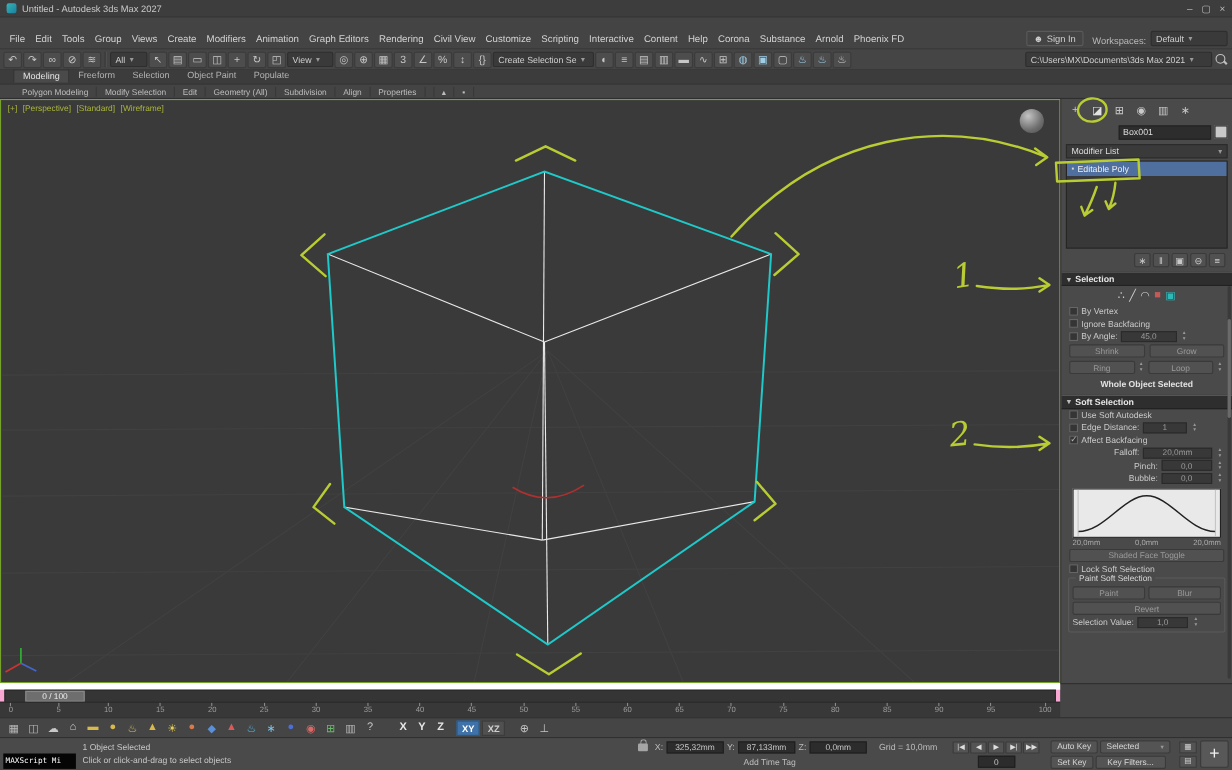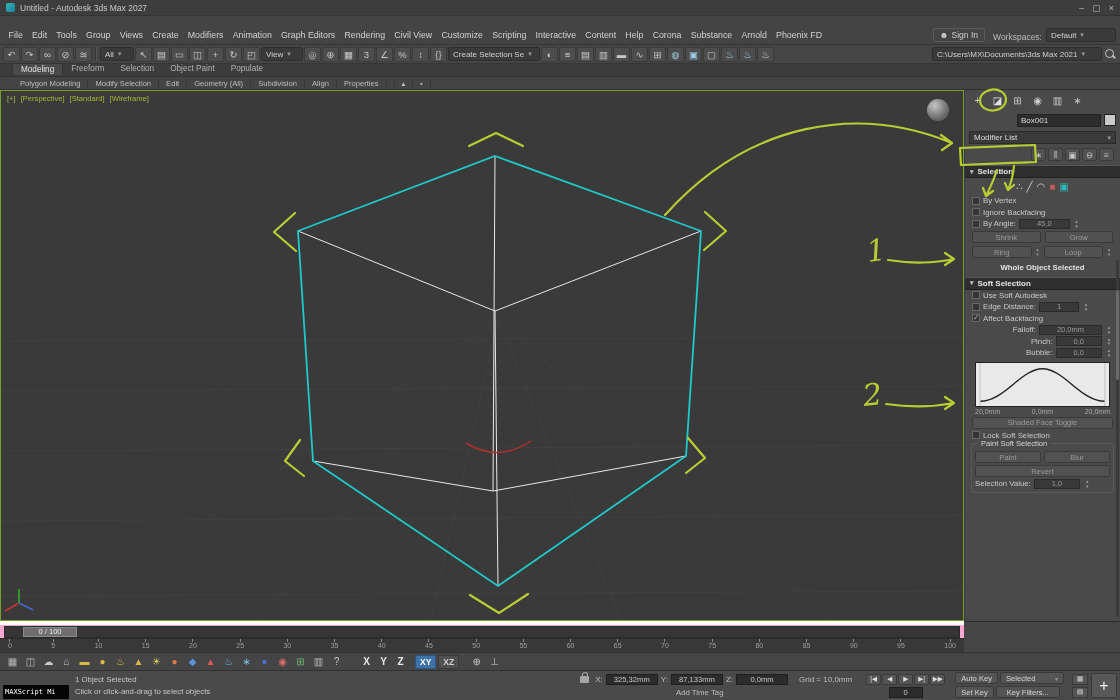"Editable Poly" div.stack { html: none -> <div> <div> <span>Editable Poly</span> </div> </div> }
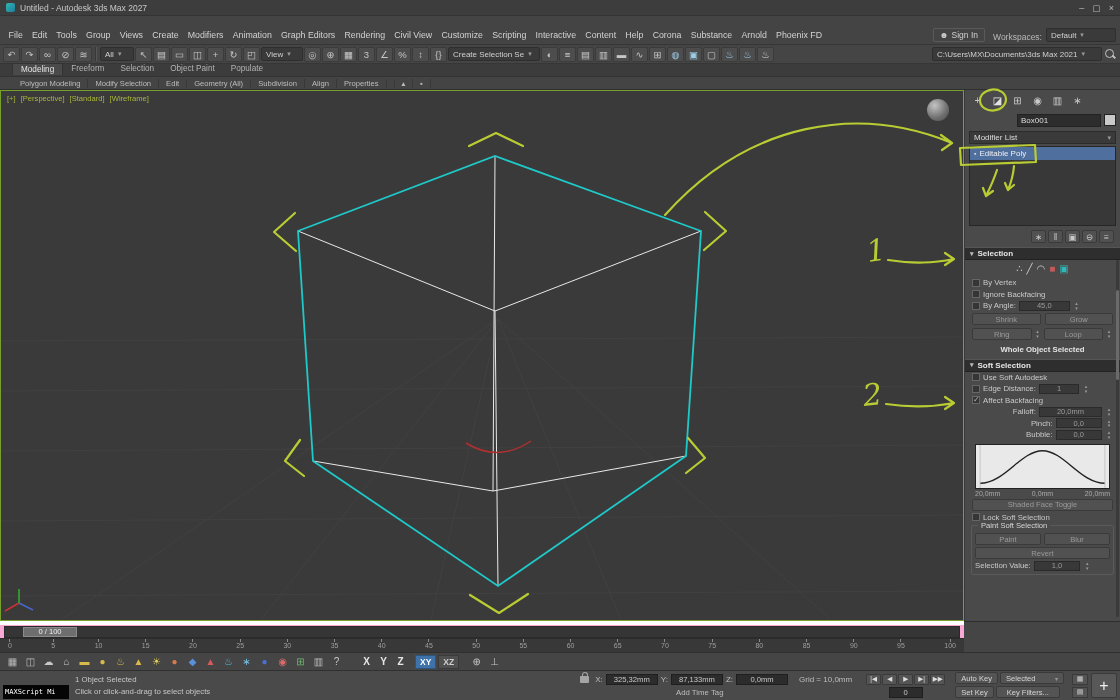"0 / 100" .timeline { border-top: 4px solid #ffffff -> 6px solid #ffffff }
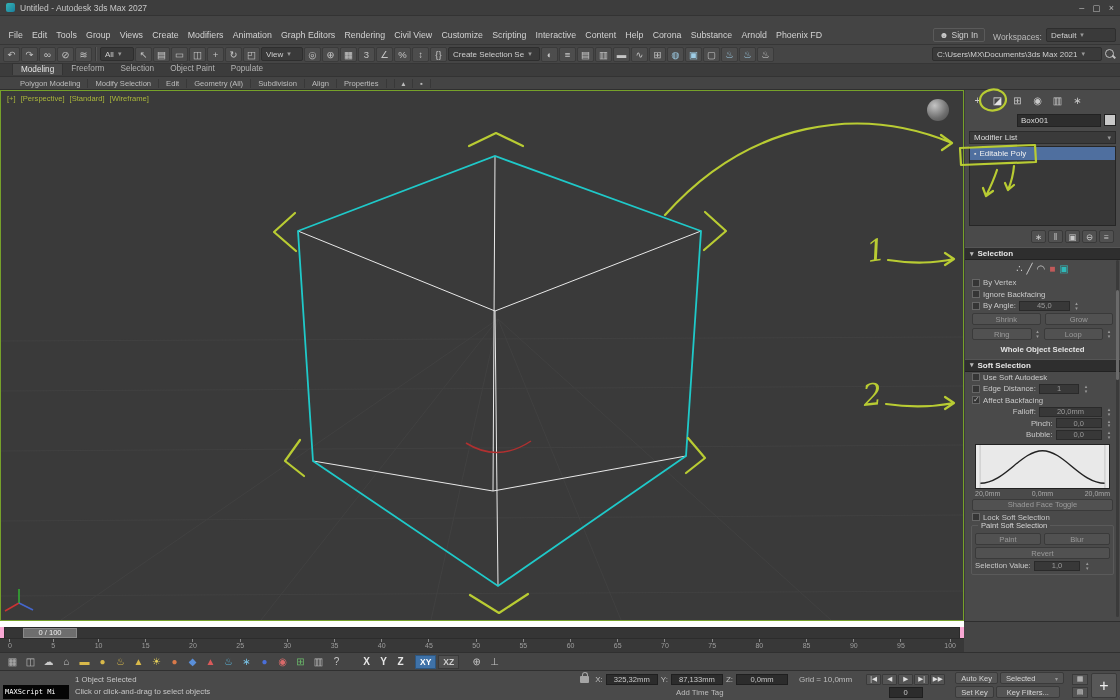"Auto Key" .keys-col { justify-content: none -> center }
